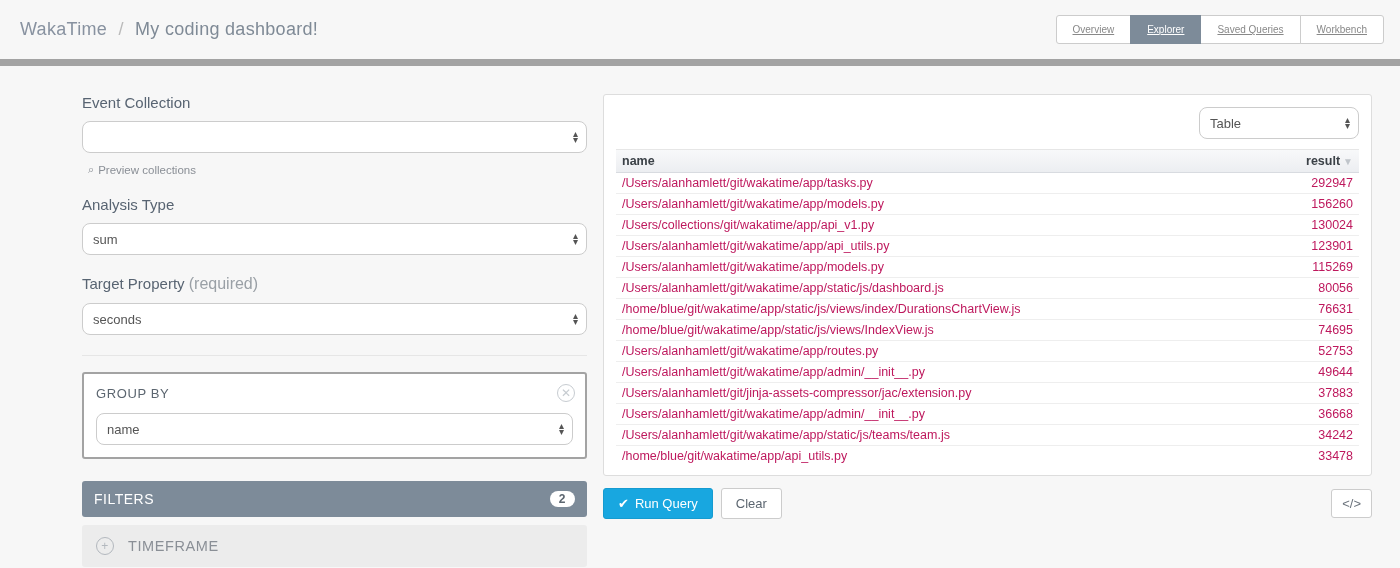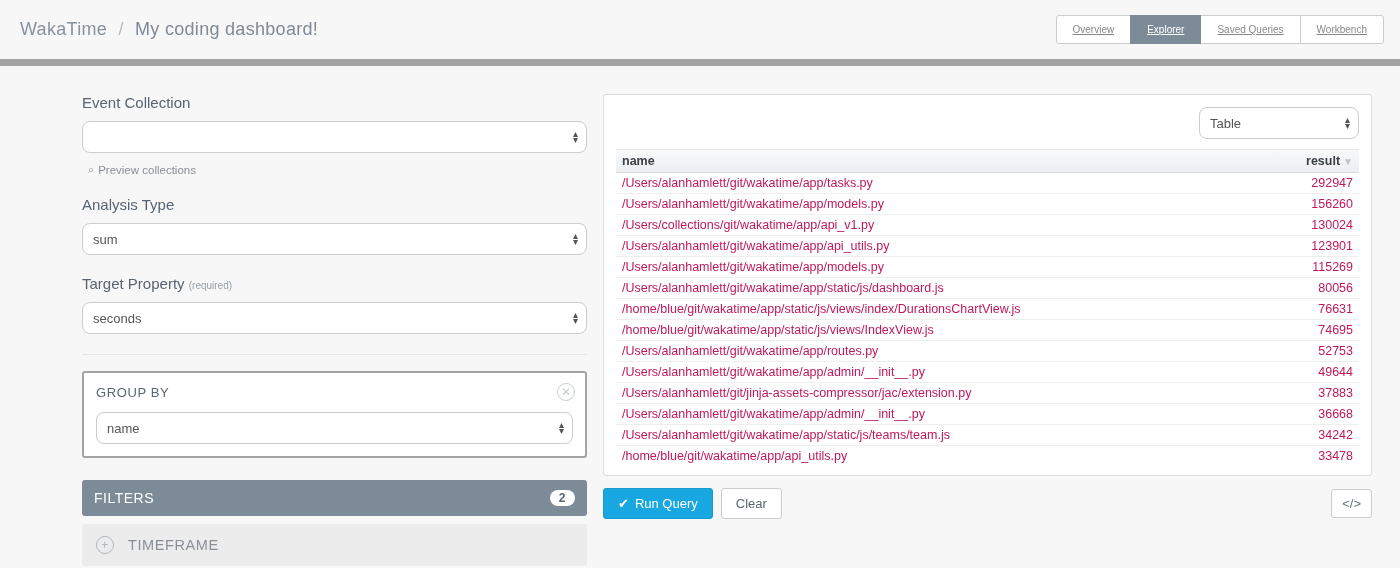"(required)" .field-label .req { font-size: 10px -> 16px }
